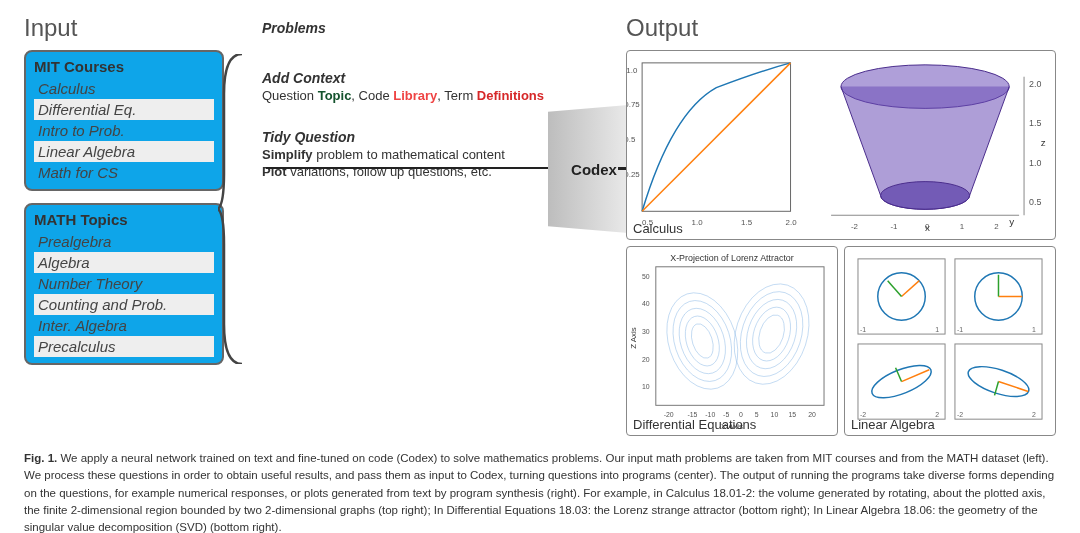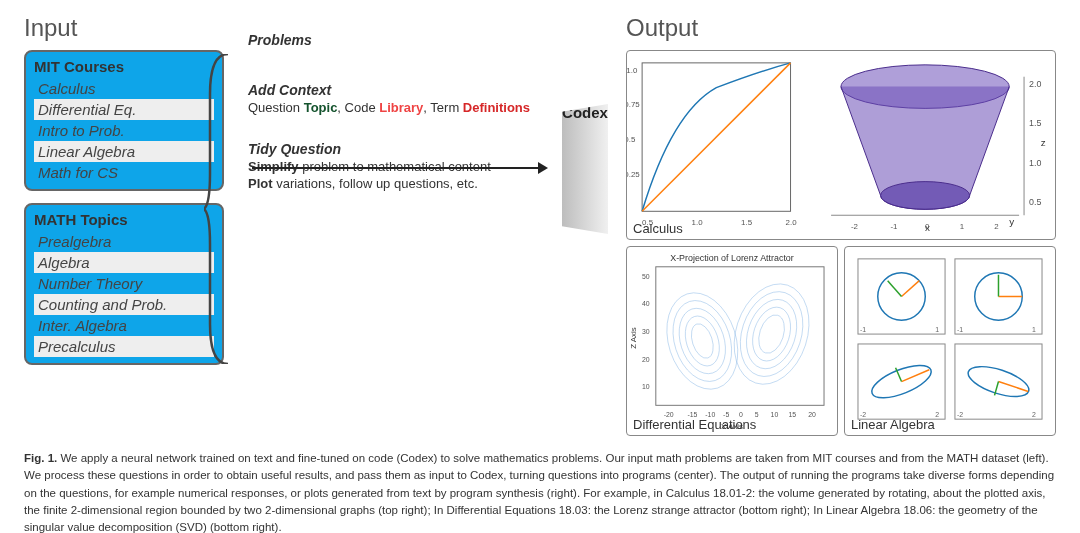"Input" .cols { gap: none -> 14px }
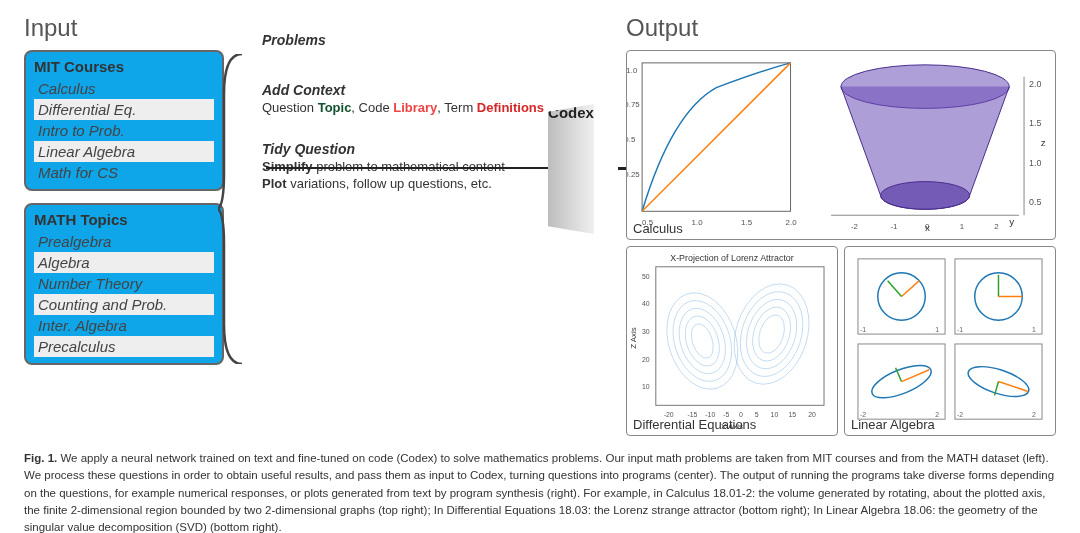"Problems" div.subhead { margin-top: 16px -> 4px }
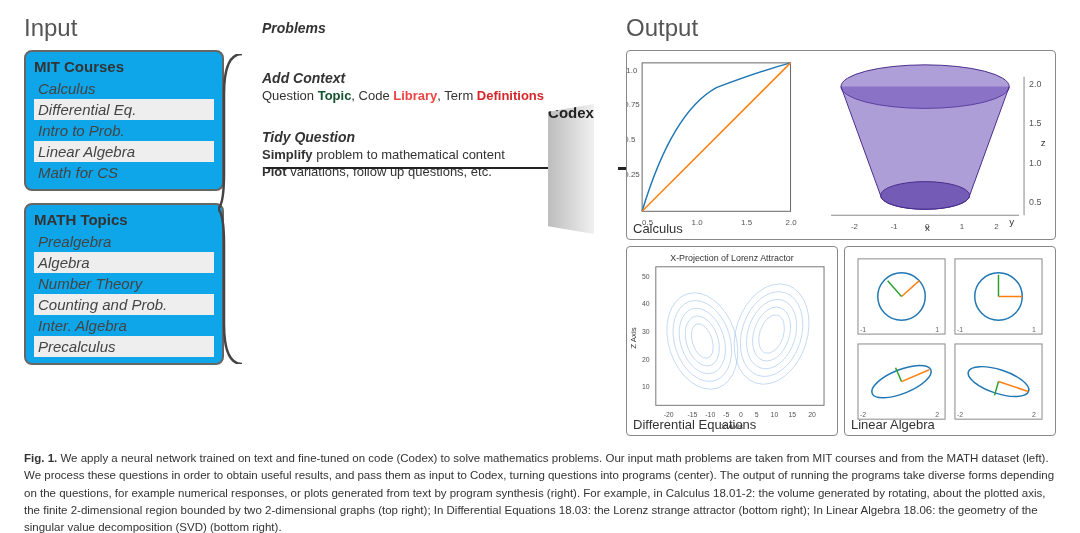"Codex" .codex-shape { align-items: flex-start -> center; width: 46px -> 92px }
